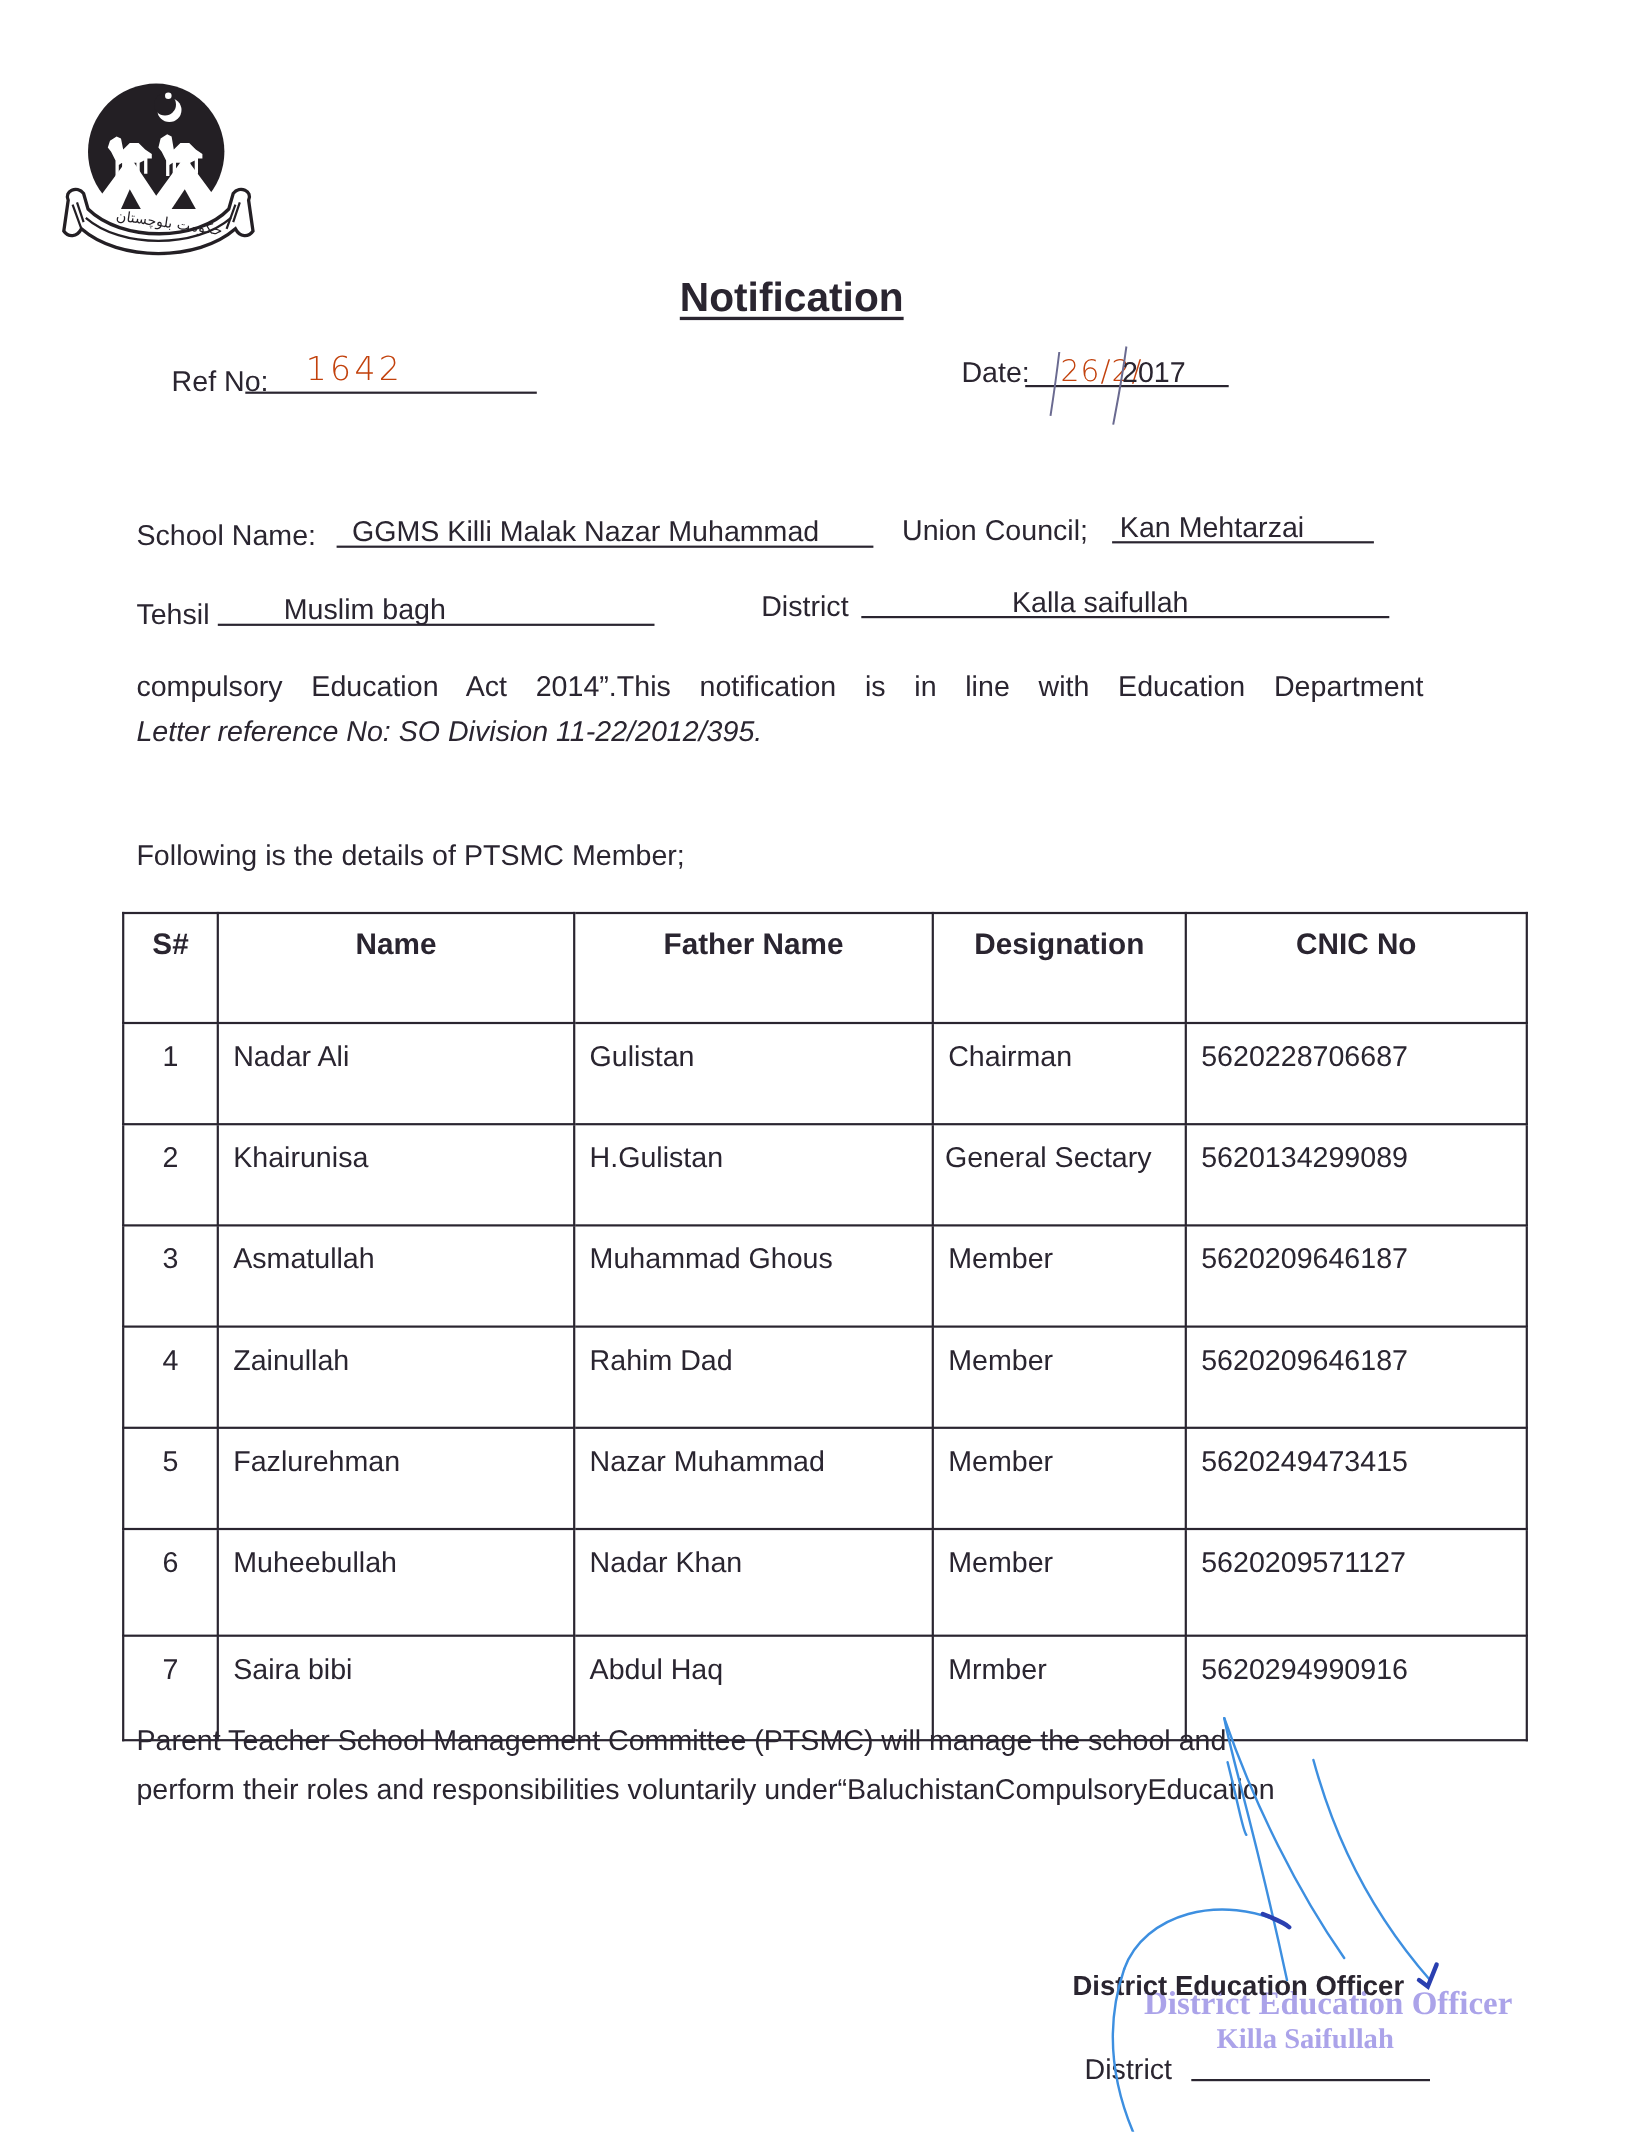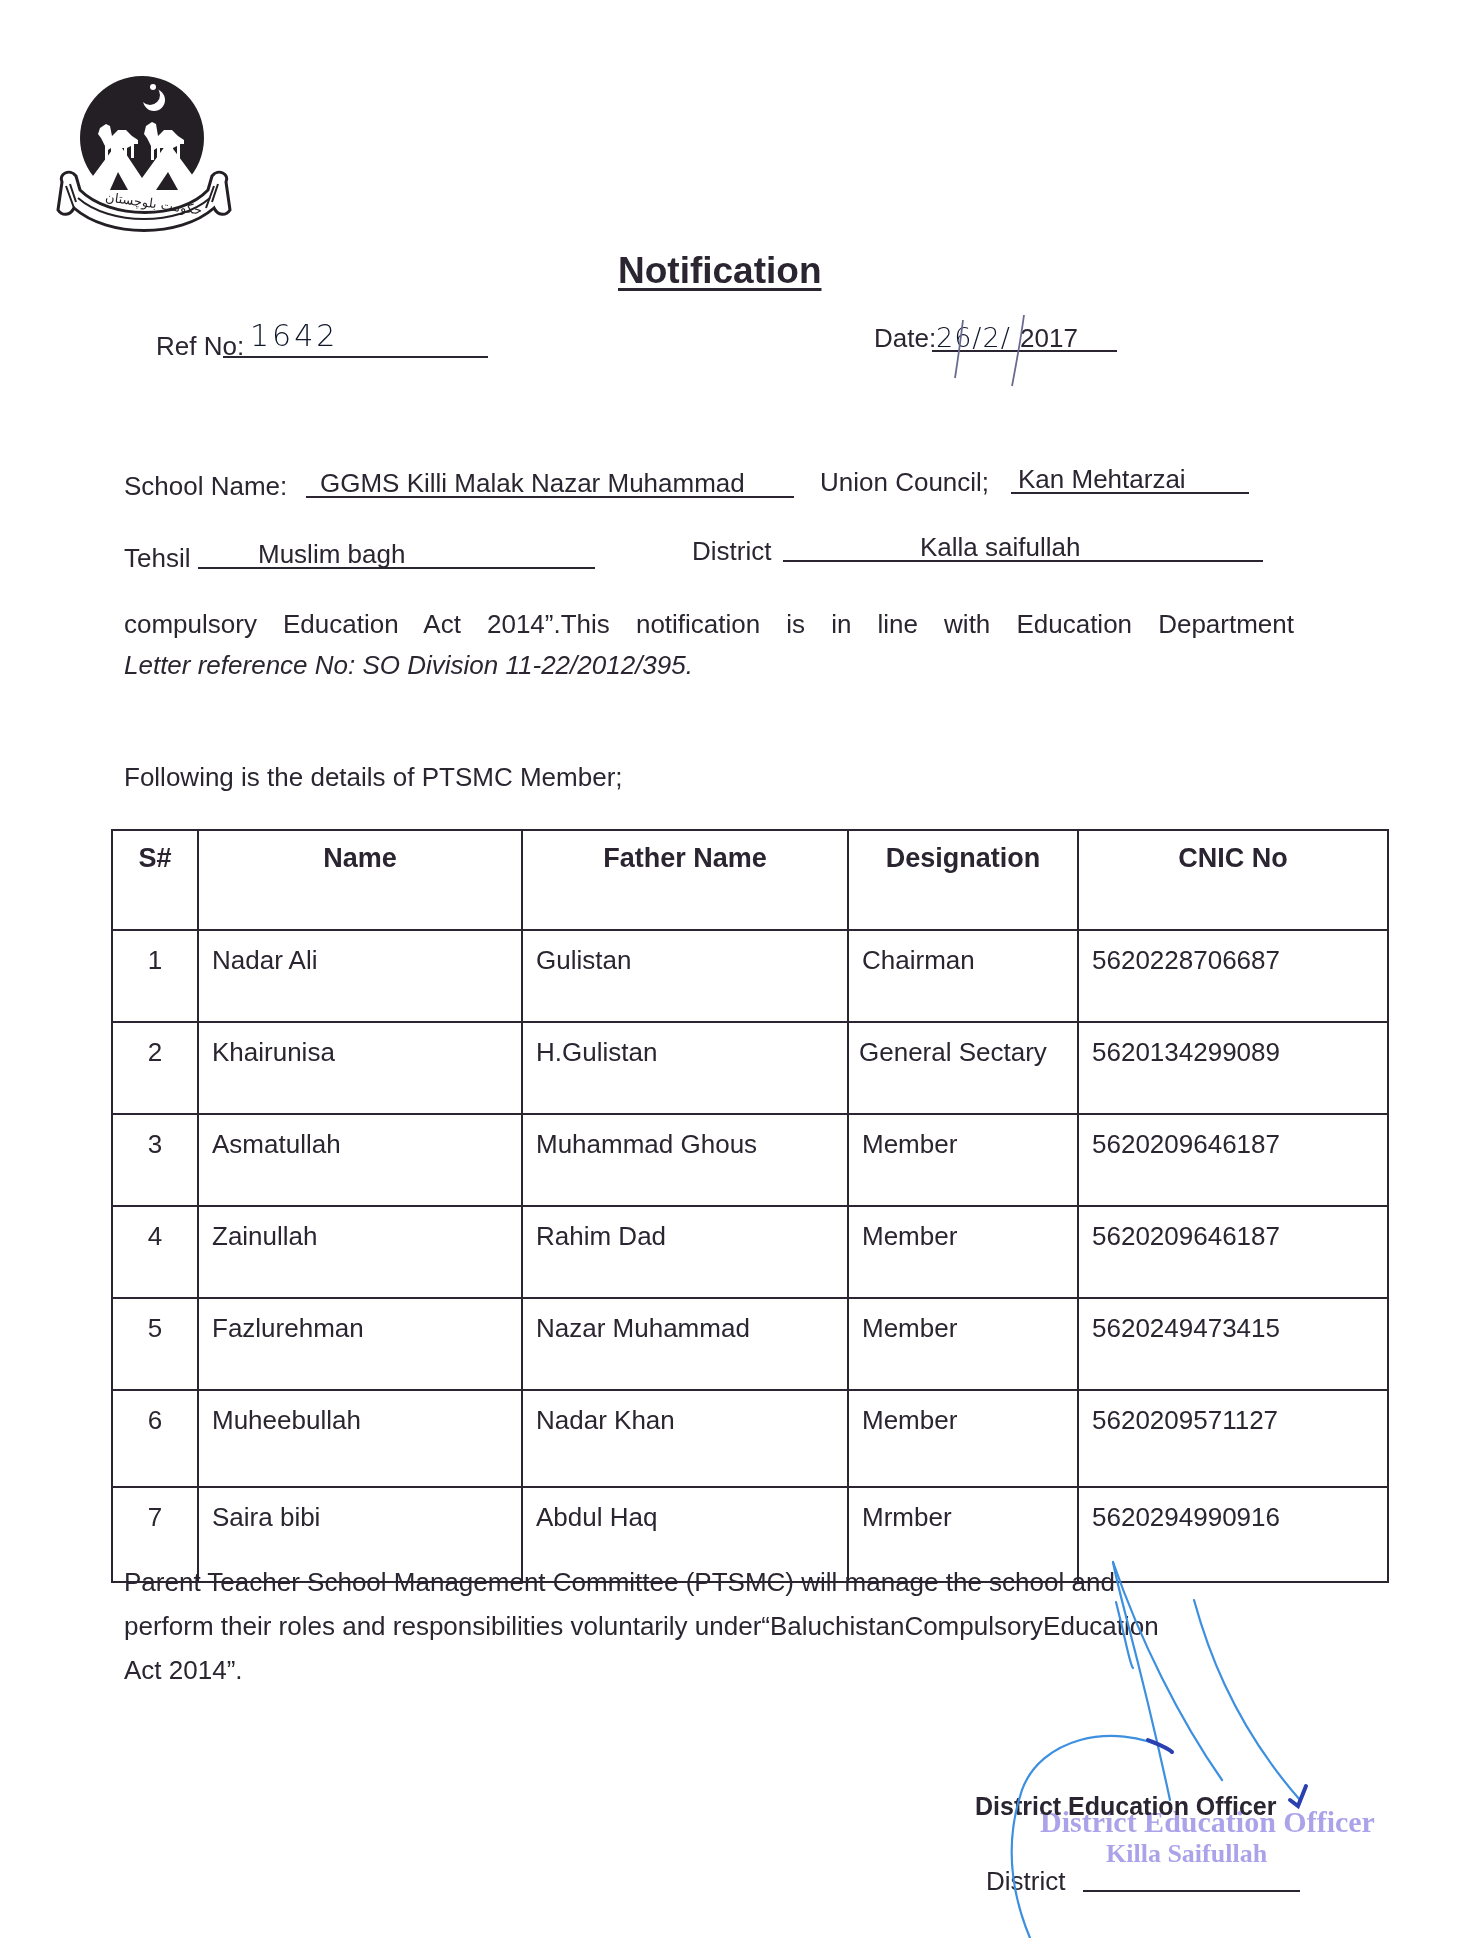"1642" .hand { color: #0f172a -> #c2410c; margin-left: none -> 28px }
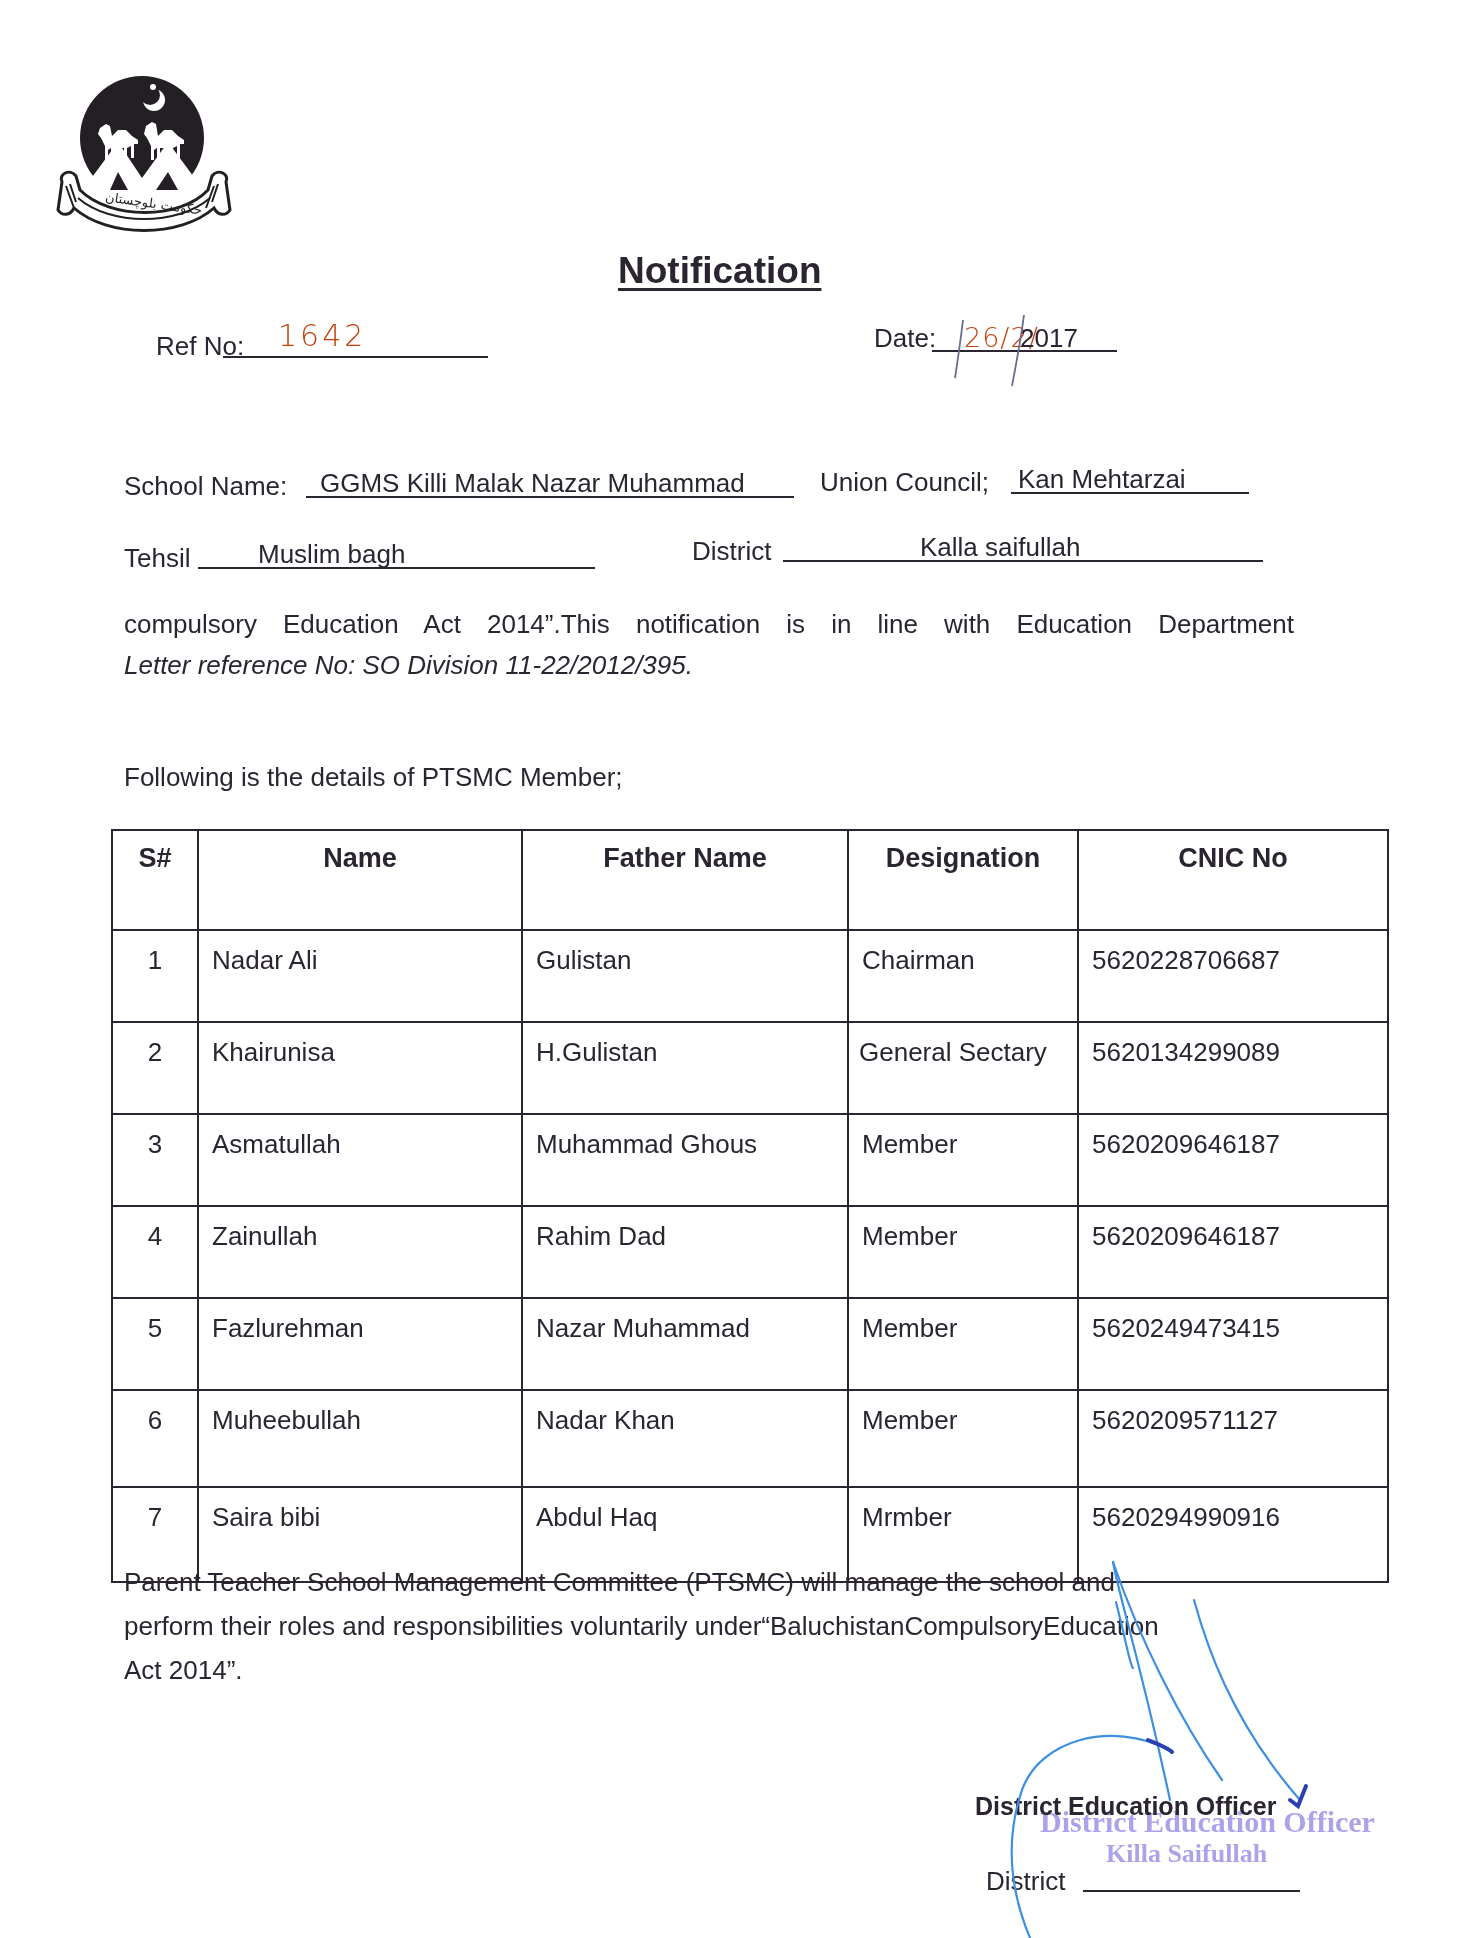"Act 2014”." div.txt { html: <div>Act 2014”.</div> -> none }
